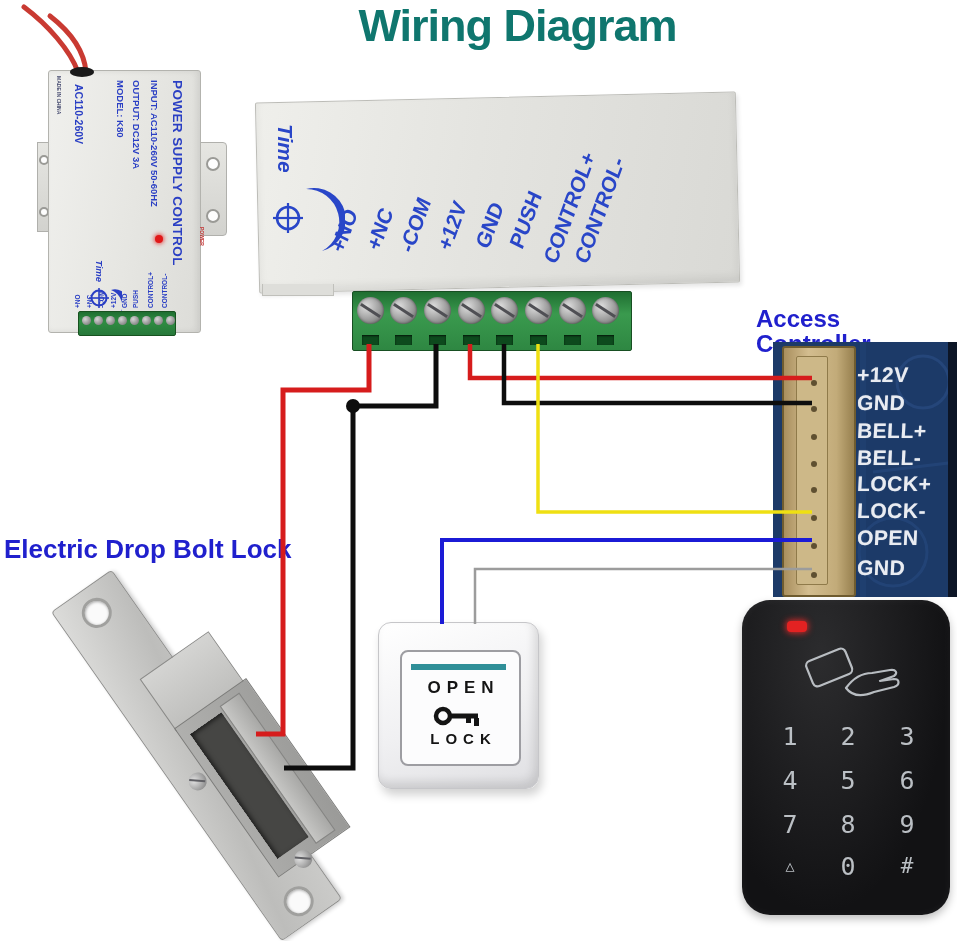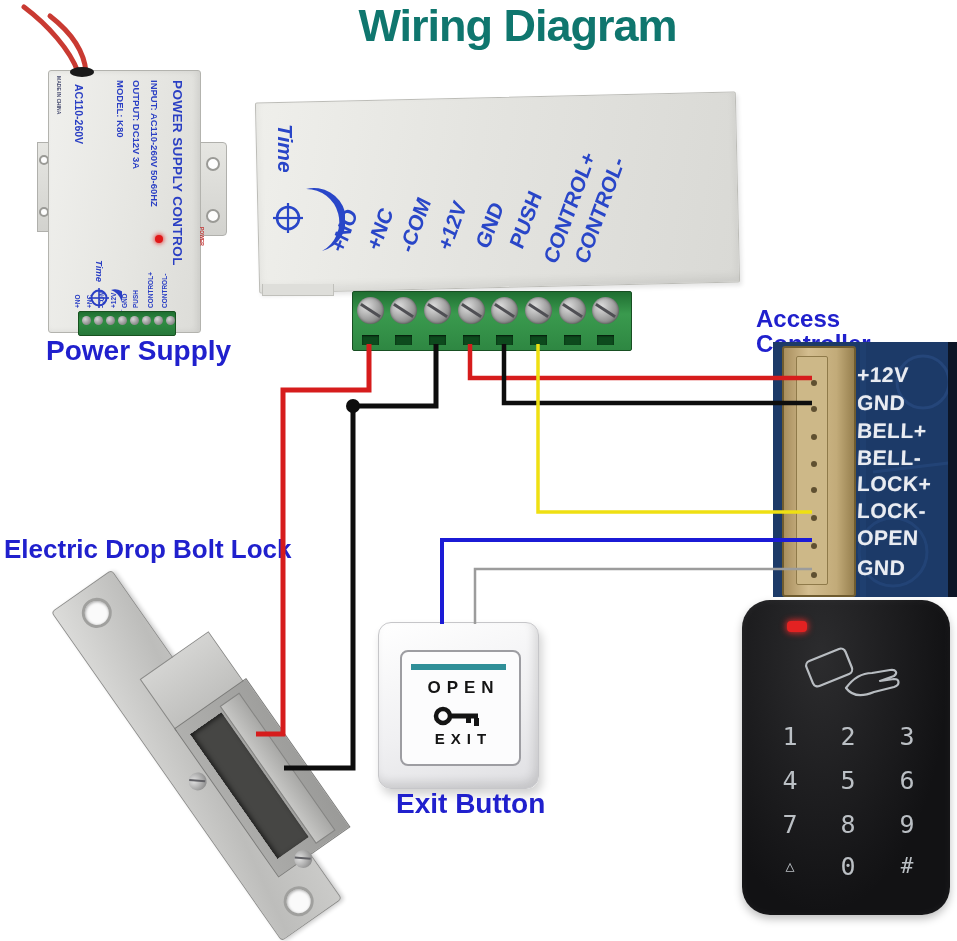"Power Supply" div.abs { html: <div>Power Supply</div> -> none }
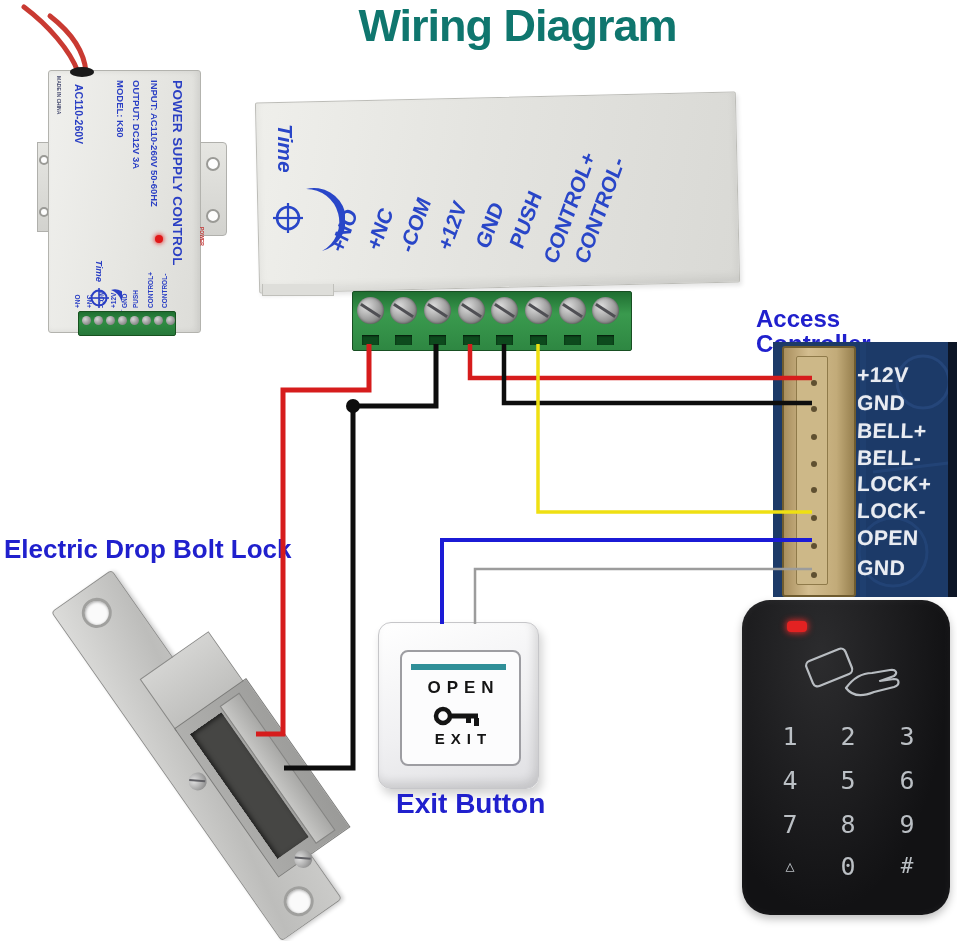"EXIT" div { text: EXIT -> LOCK }
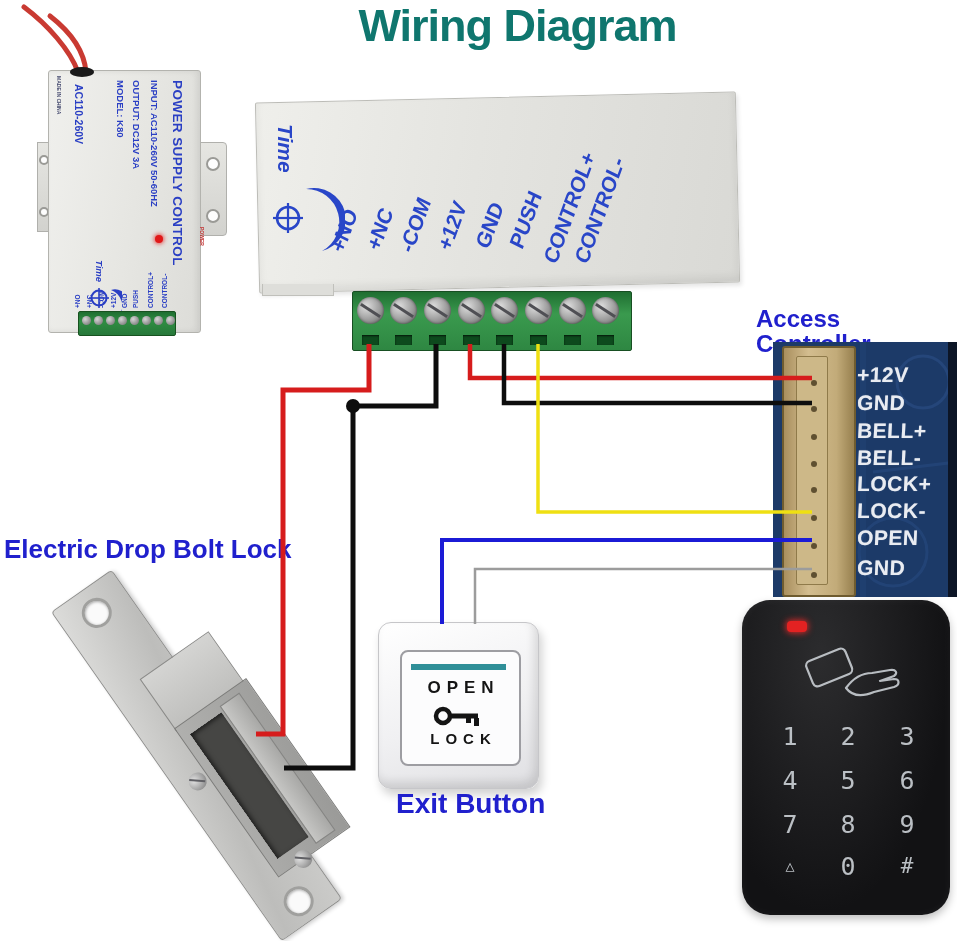"Exit Button" div.abs { html: <div>Exit Button</div> -> none }
